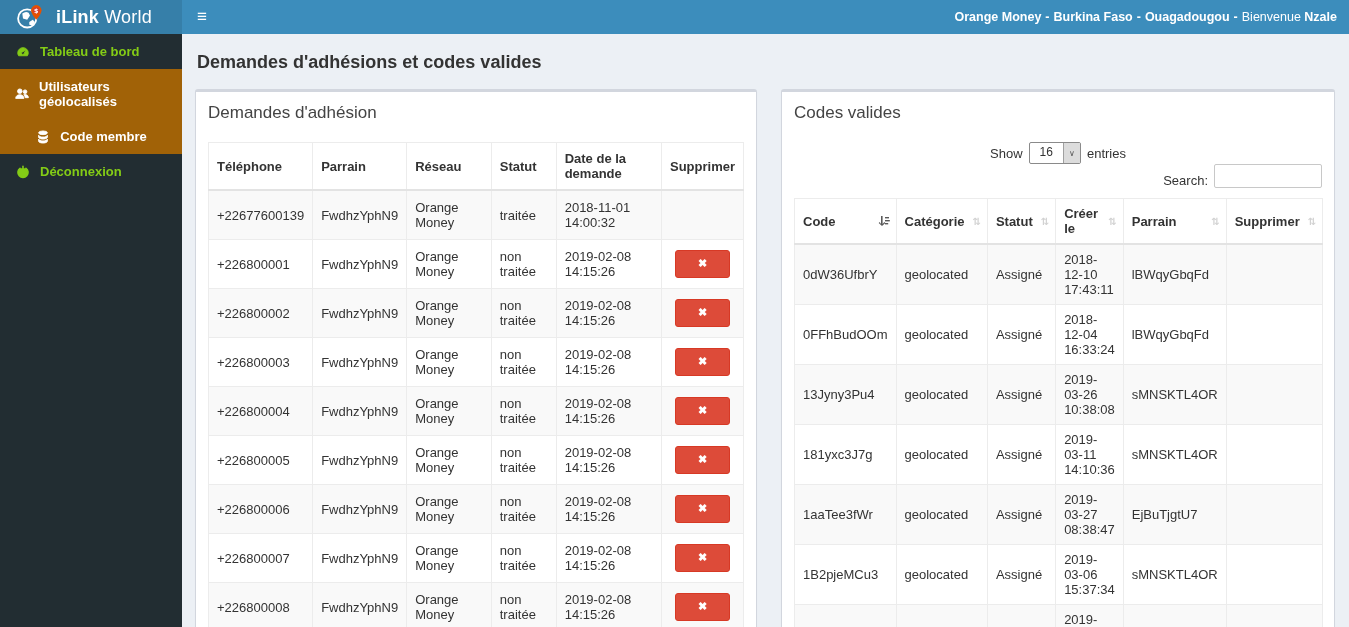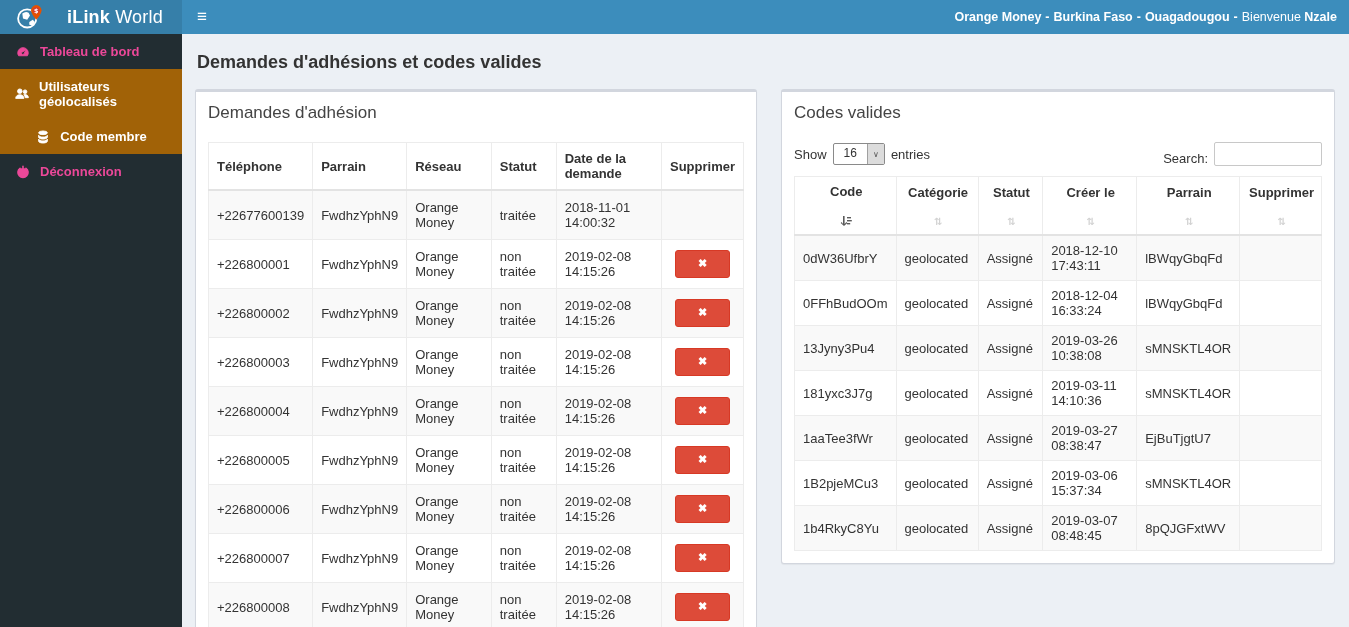"iLink World" .brand { margin-left: 11px -> none }
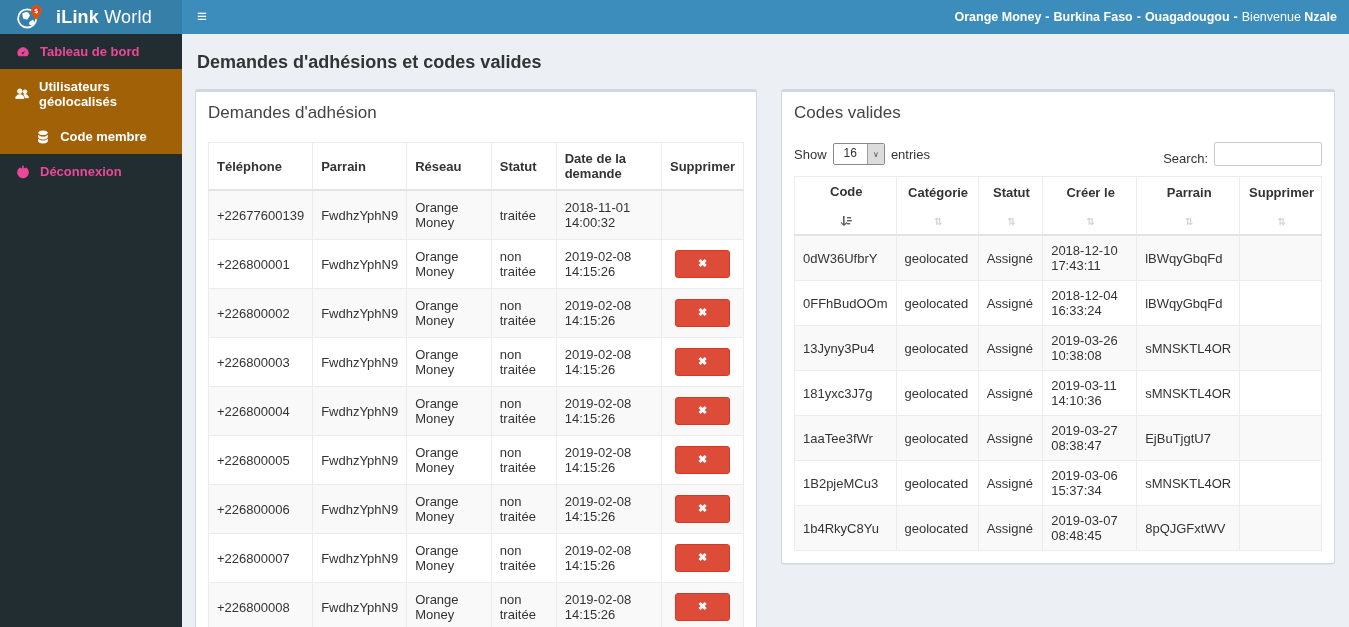"Tableau de bord" .sidebar-item { color: #ec4899 -> #84cc16 }
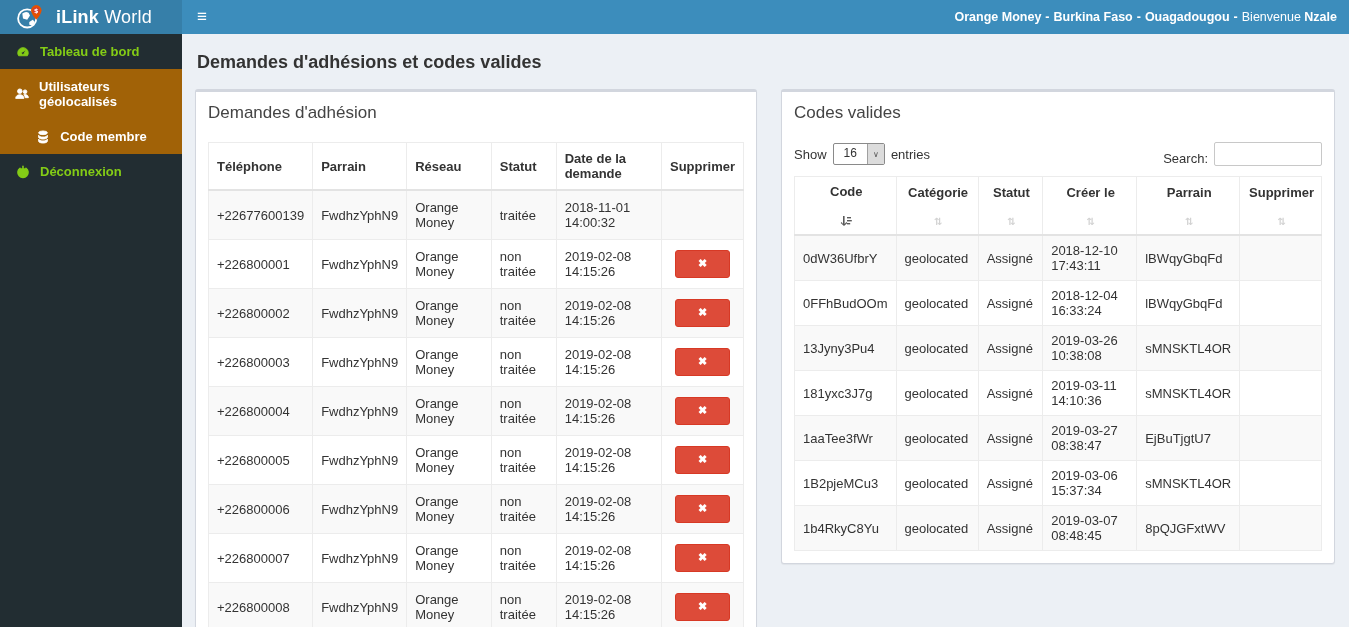"Show" .table-controls { flex-direction: none -> column }
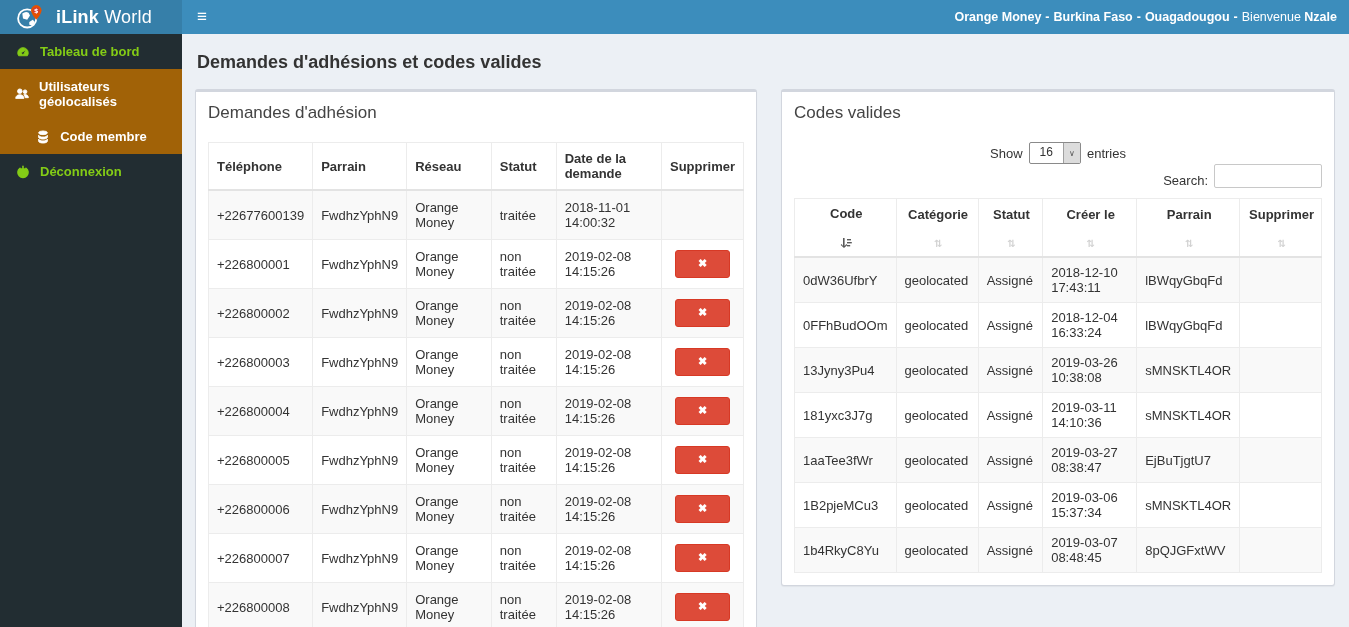"Code" .right-table th .th-wrap { flex-direction: column -> none; gap: 16px -> 8px }
